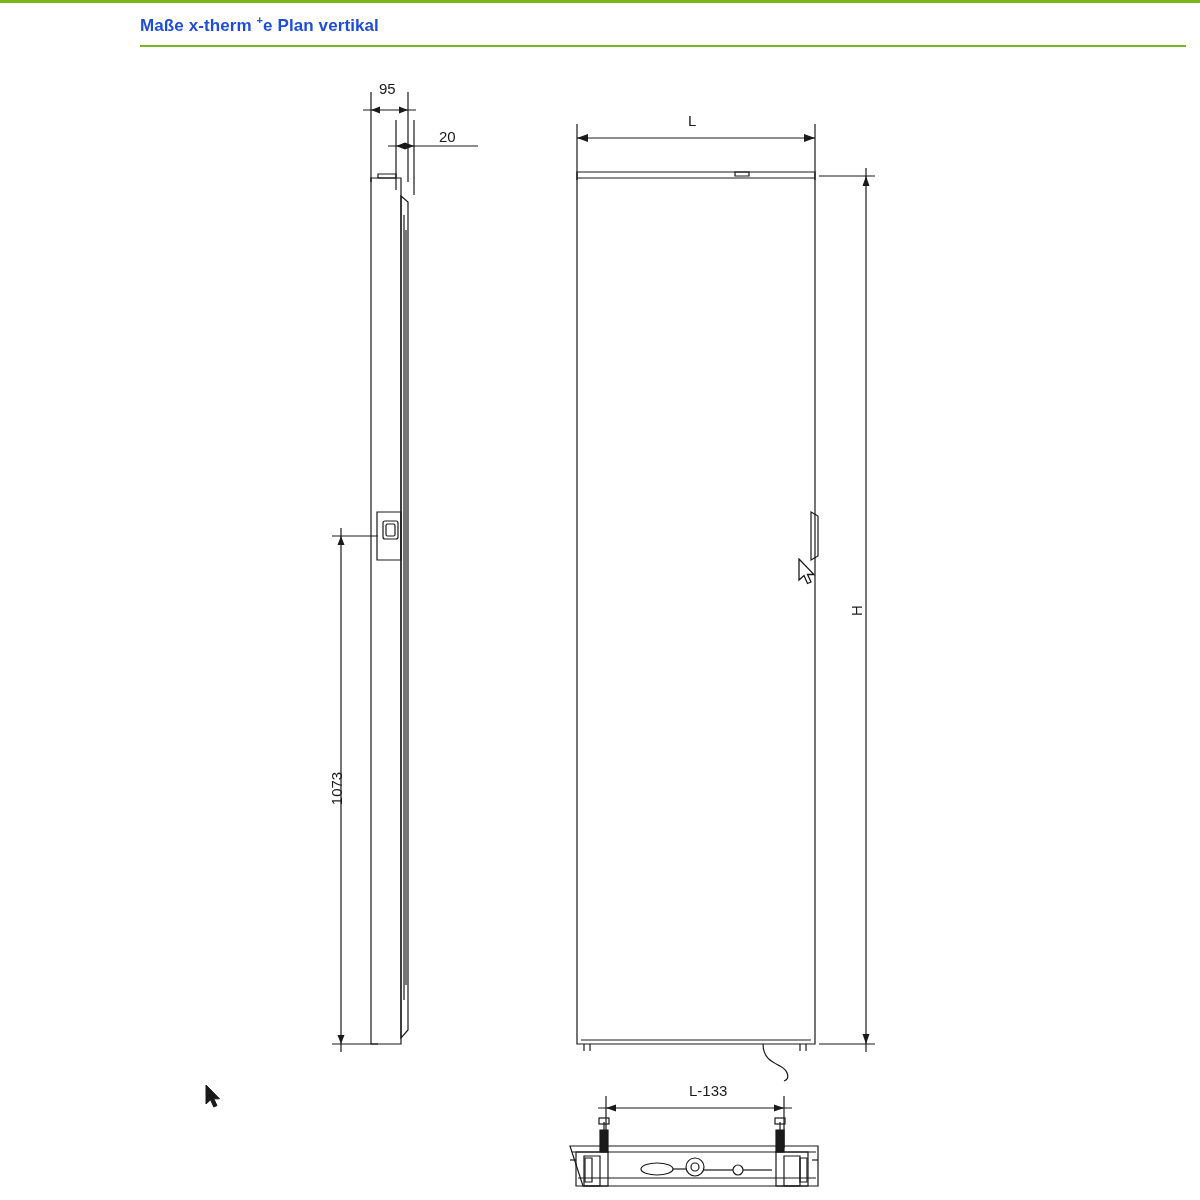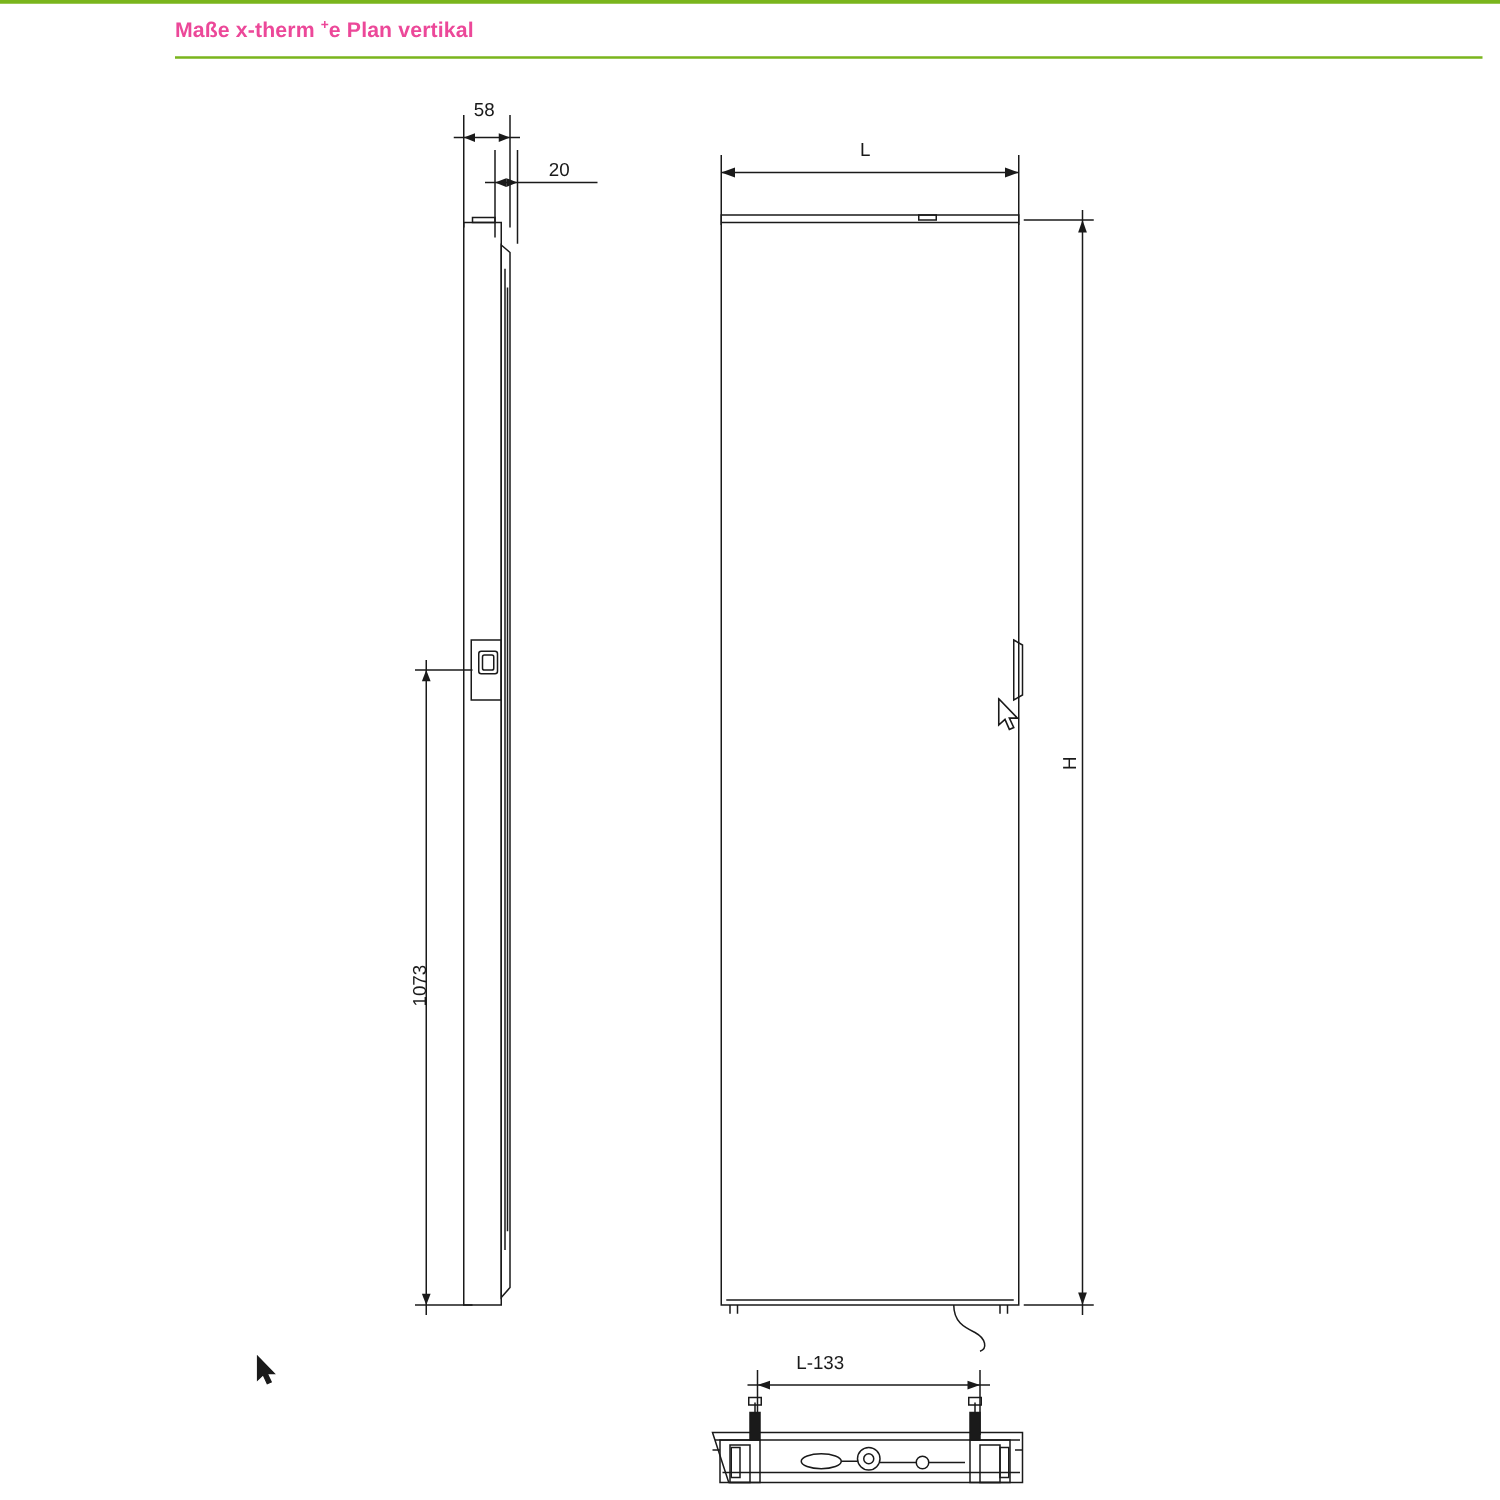"Maße x-therm +e Plan vertikal" #header-title { color: #ec4899 -> #1d4ed8 }
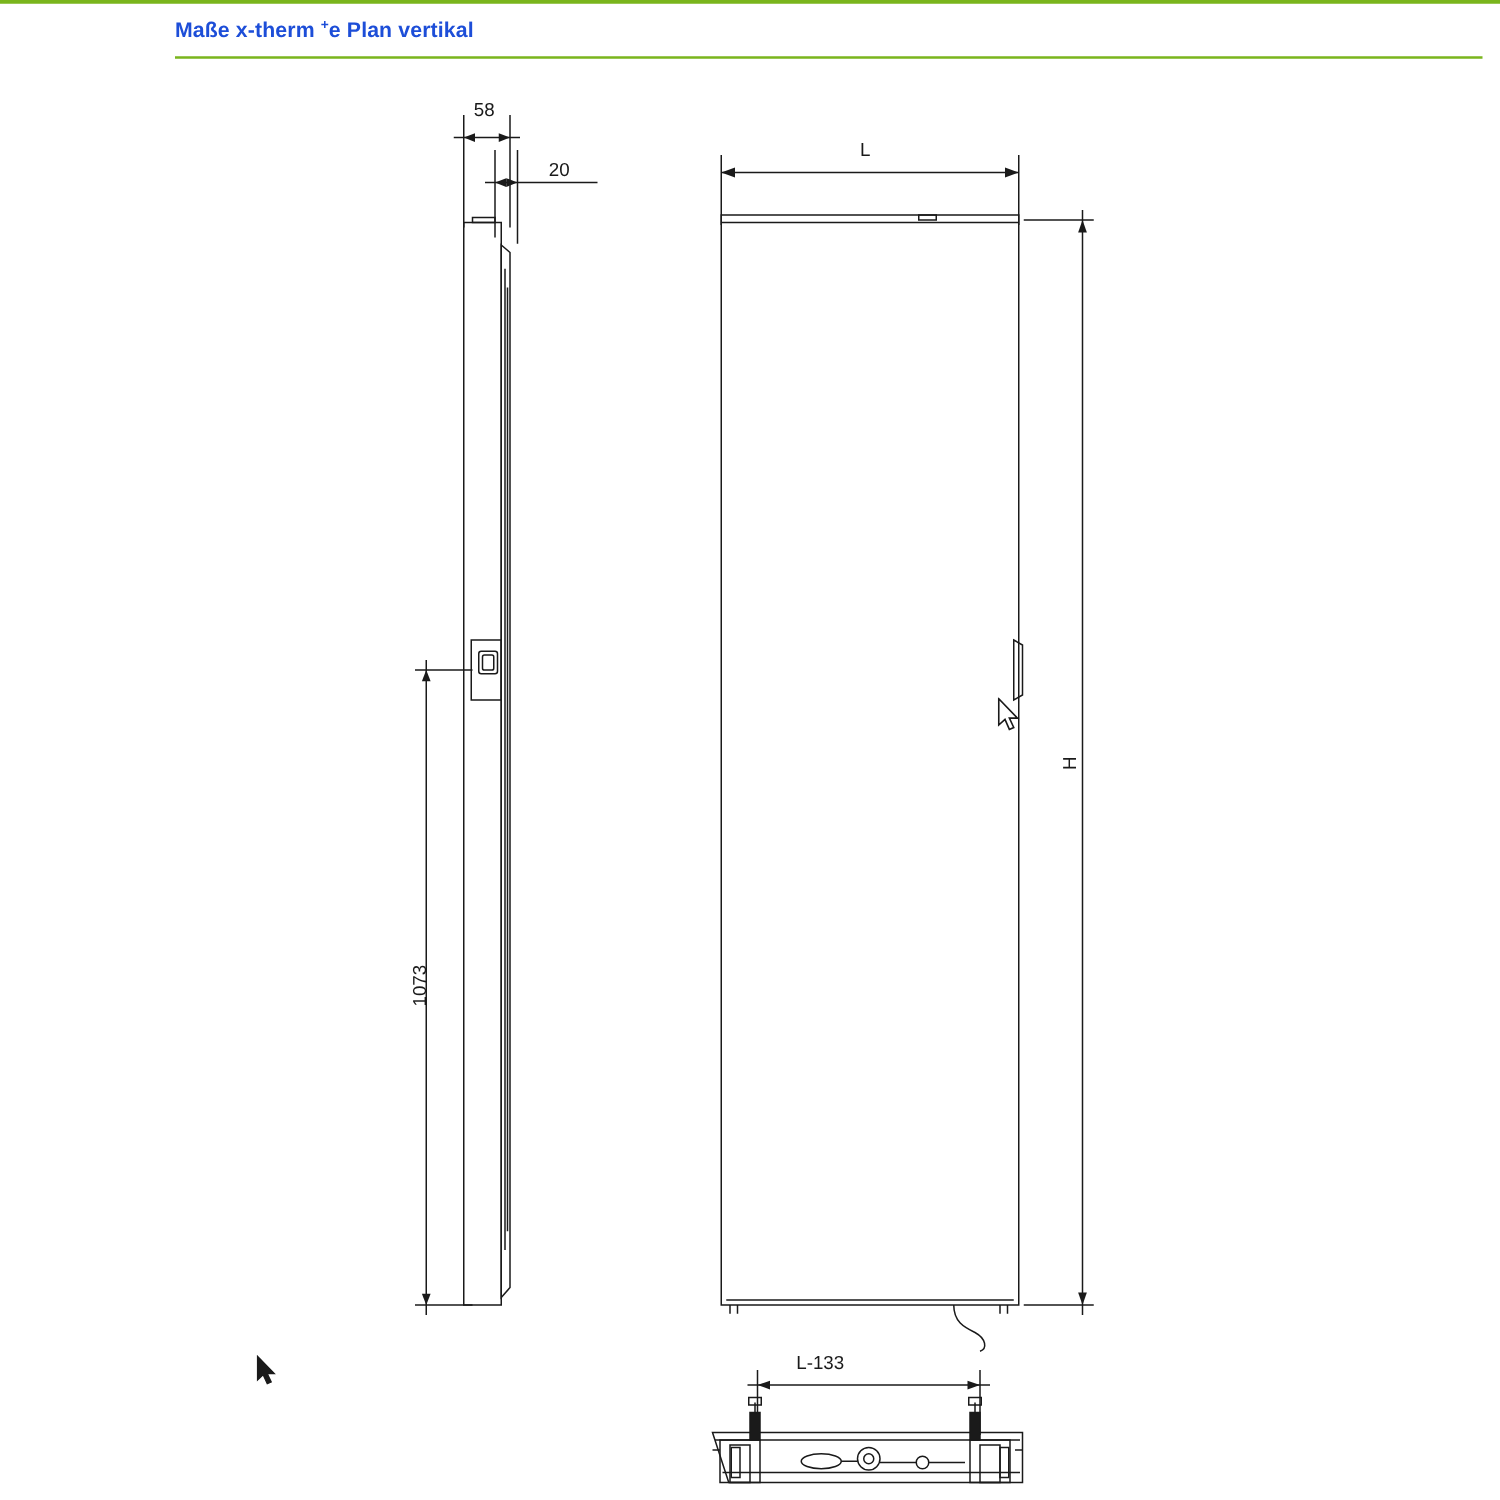"58" div.dim-label { text: 58 -> 95 }
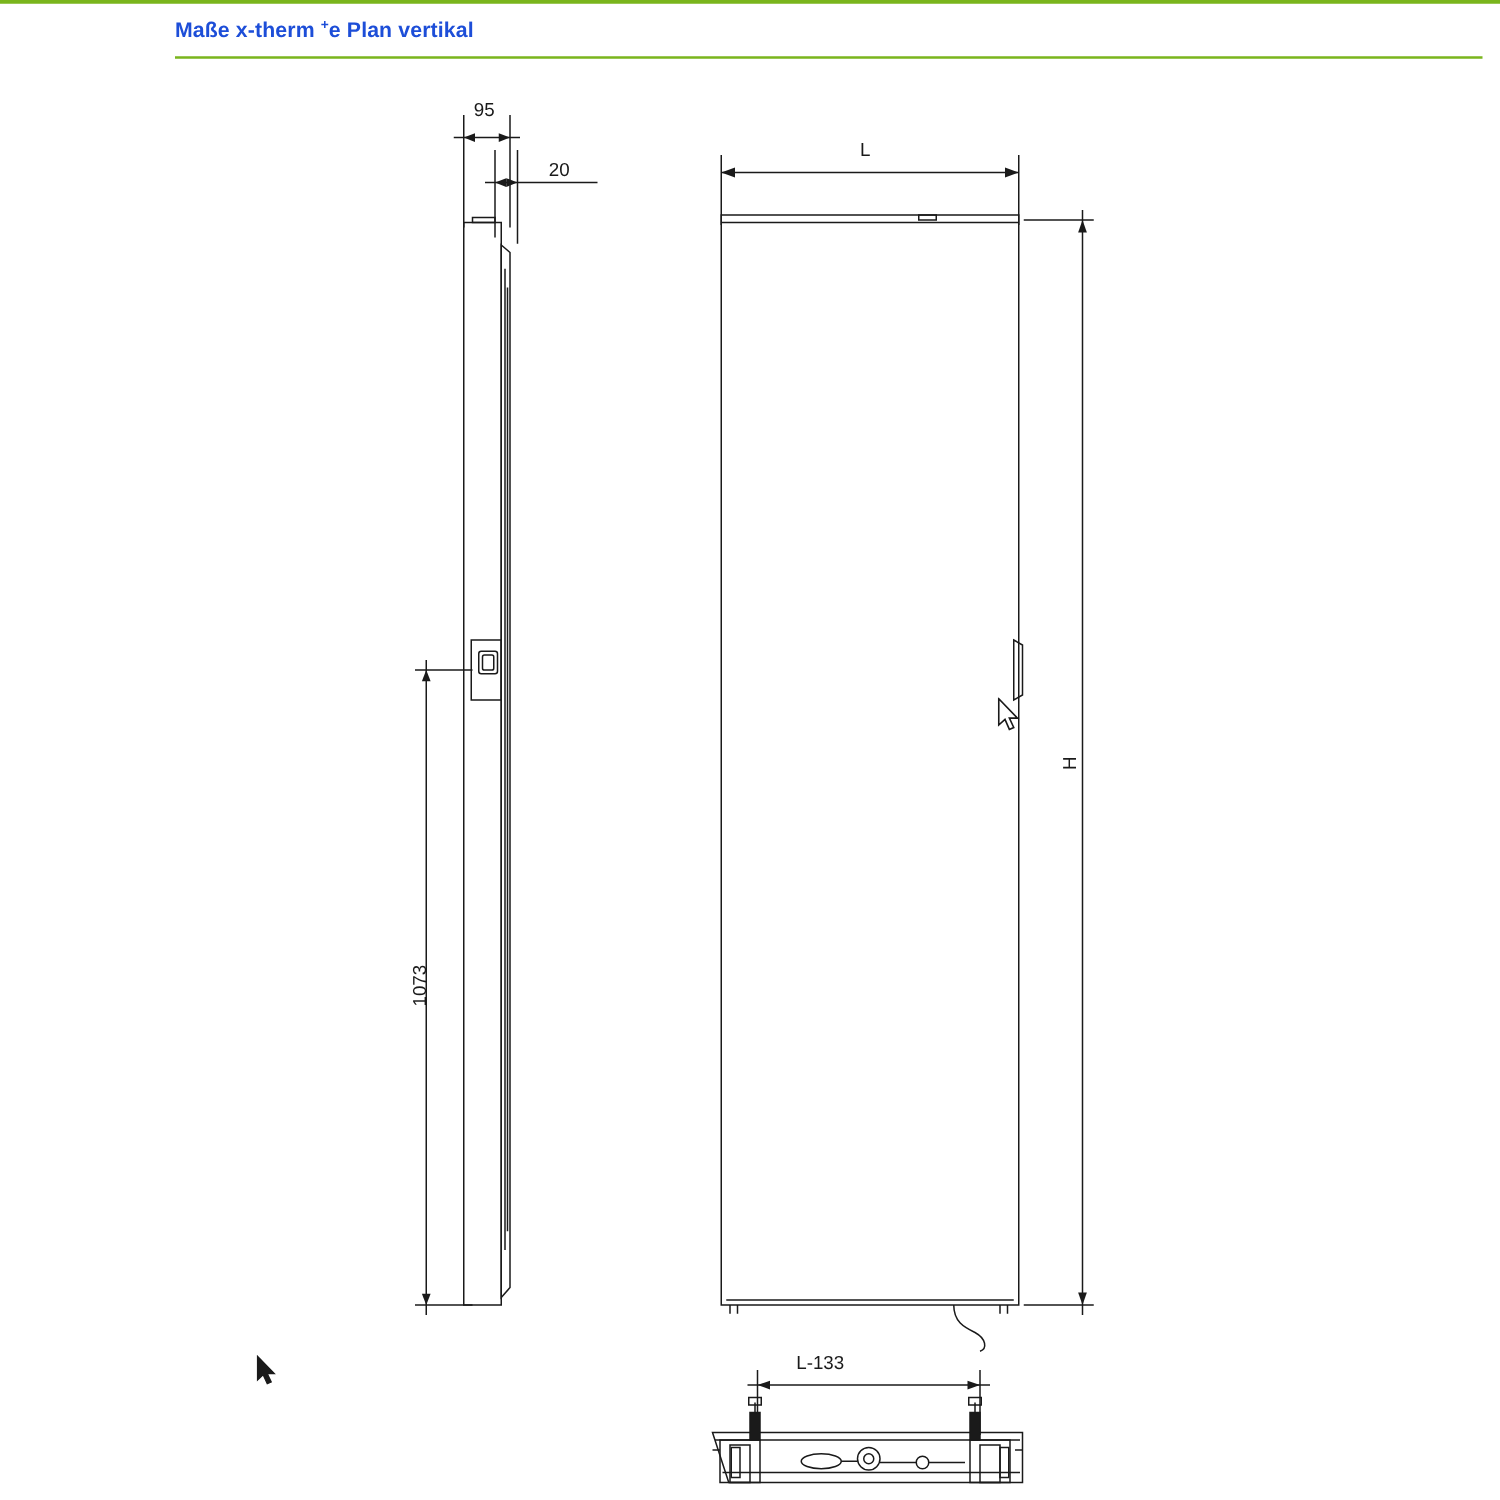"L-133" div.dim-label { left: 637px -> 689px }
